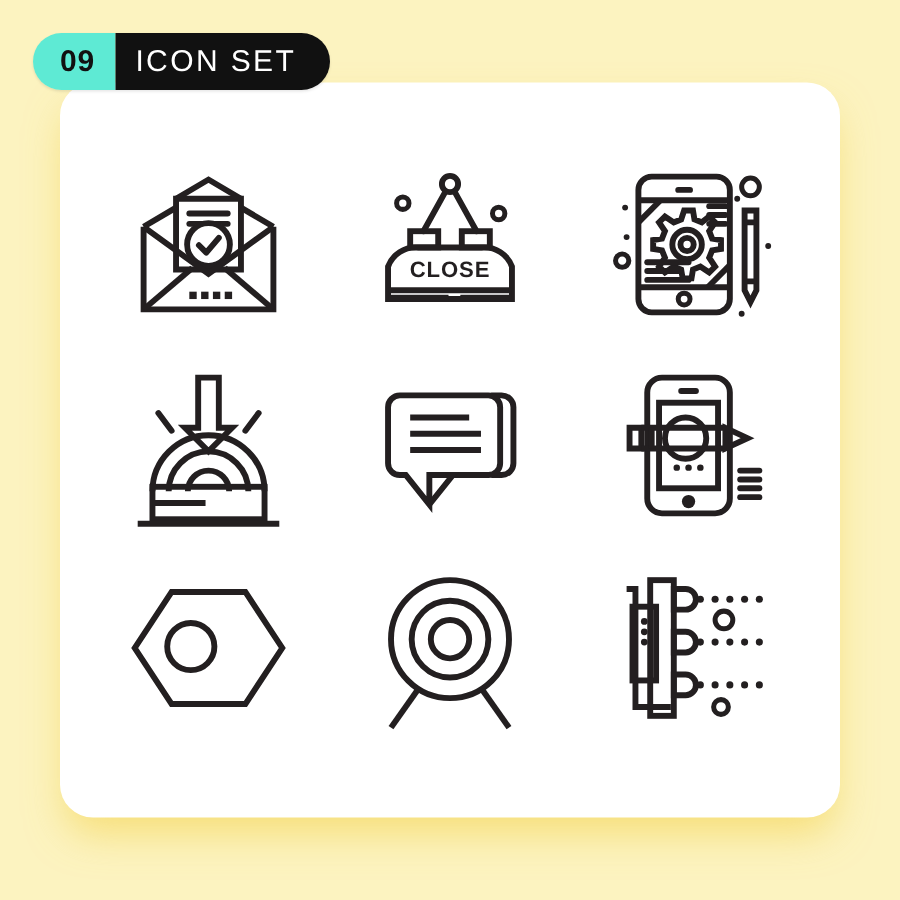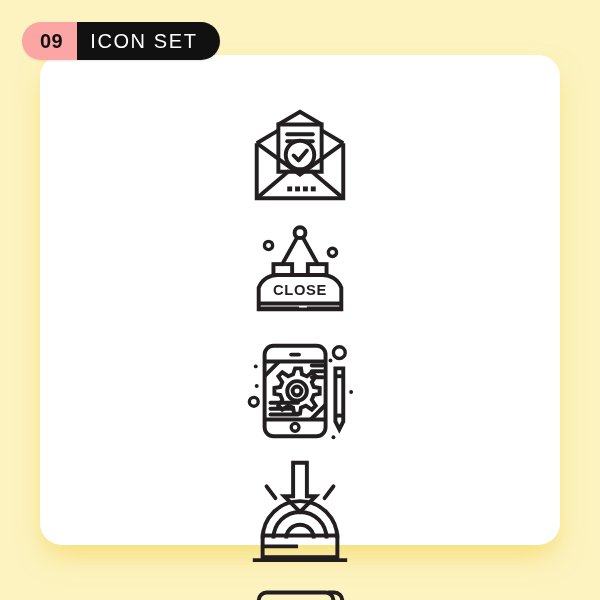"09" #badge-num { background: #fca5a5 -> #5eead4 }
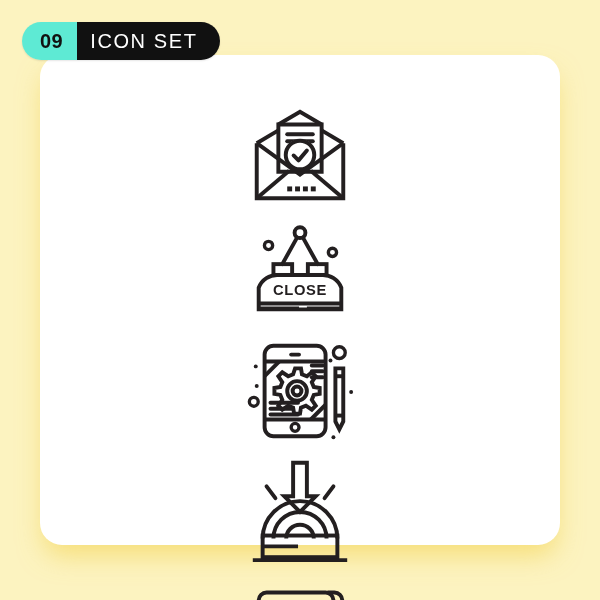"CLOSE" #grid { grid-template-columns: repeat(1, 1fr) -> repeat(3, 1fr) }
